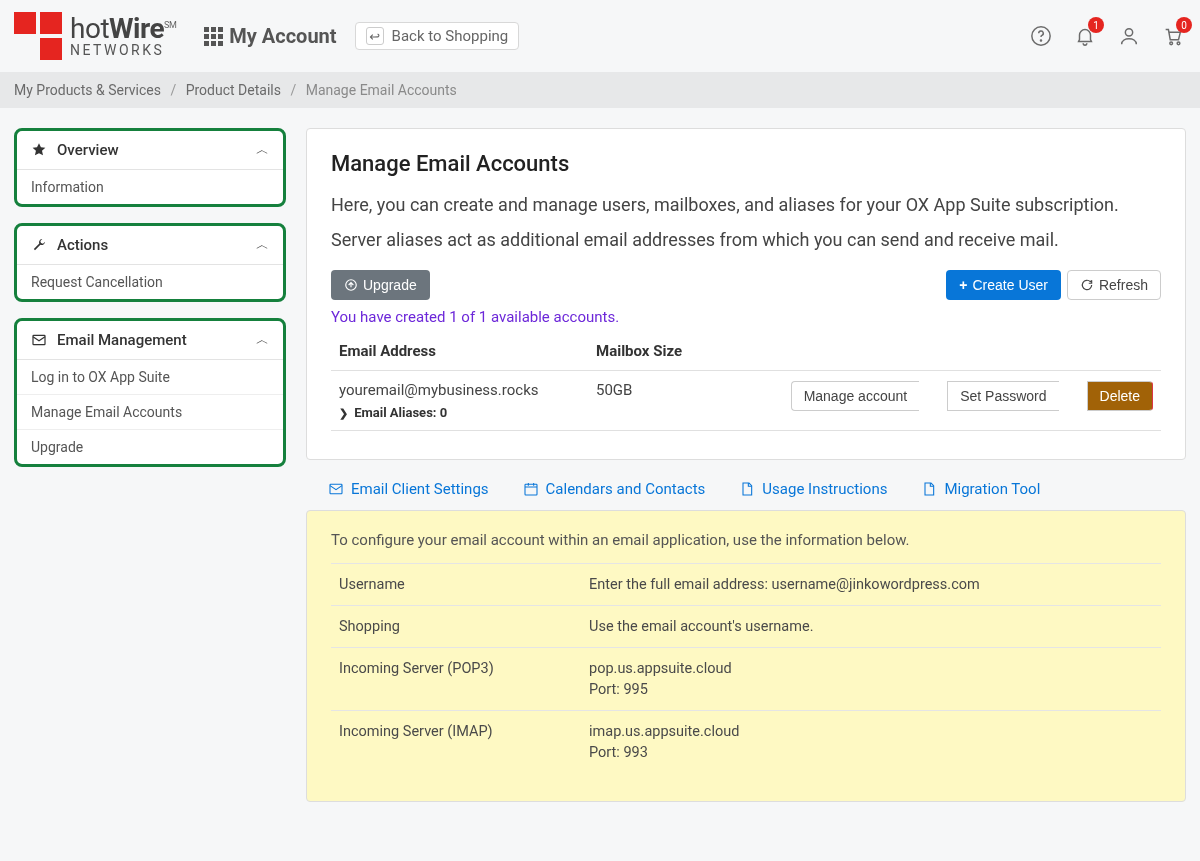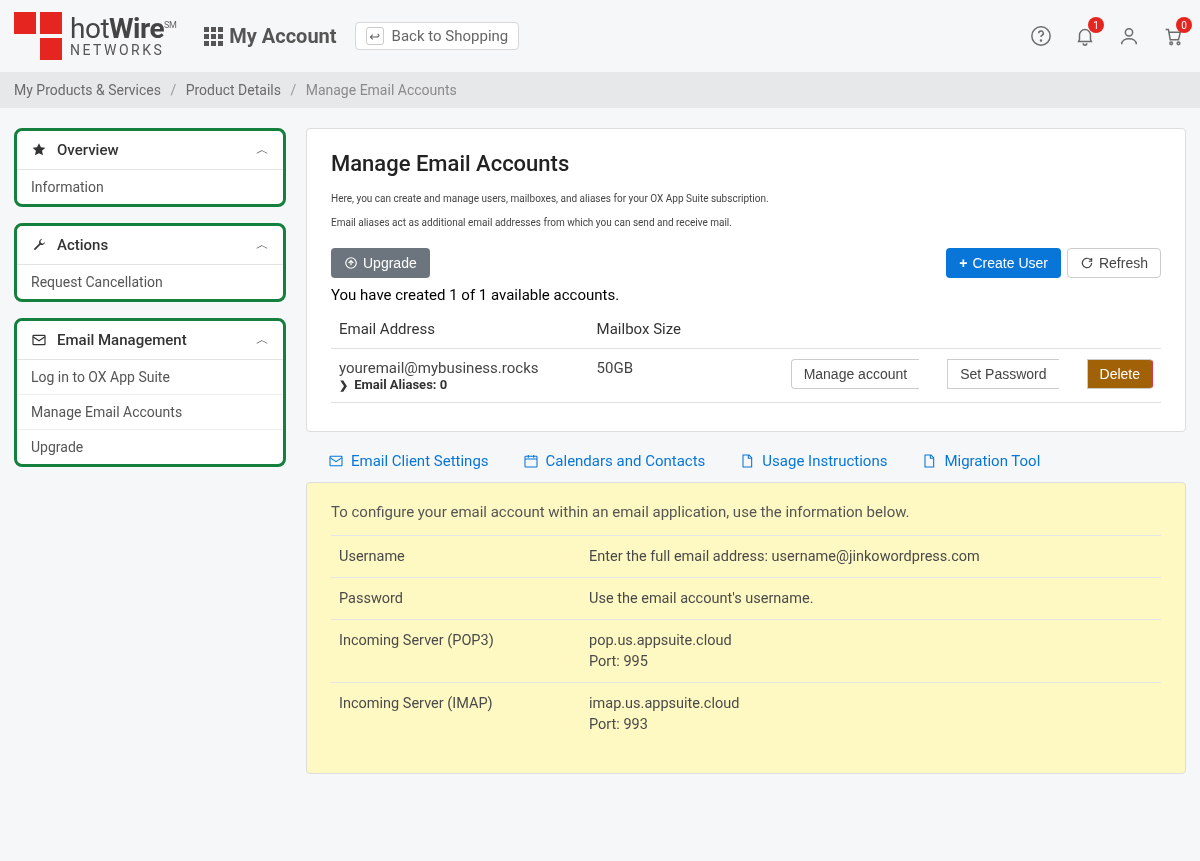"Here, you can create and" .desc { font-size: 10px -> 18px }
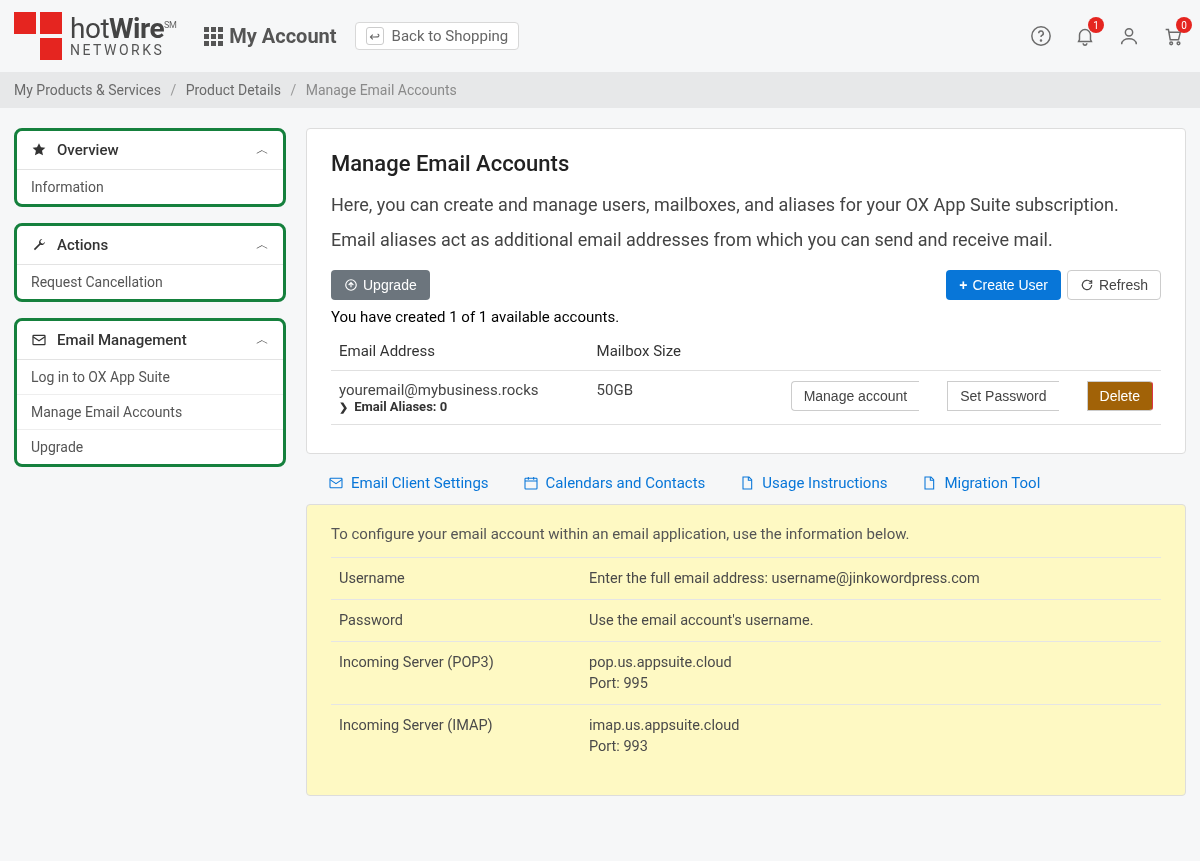"Email aliases act as additional" p.desc { text: Email -> Server }
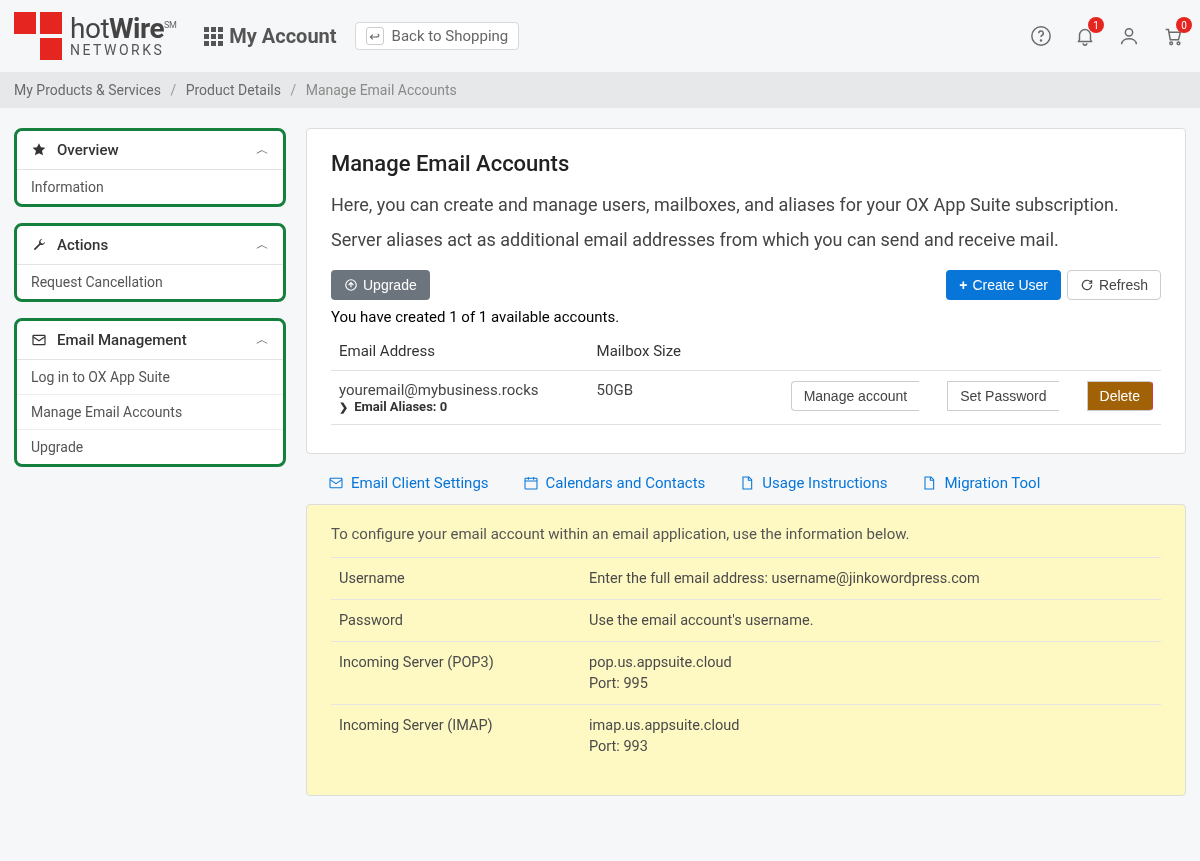"You have created 1 of" .count-text { color: #000000 -> #6d28d9 }
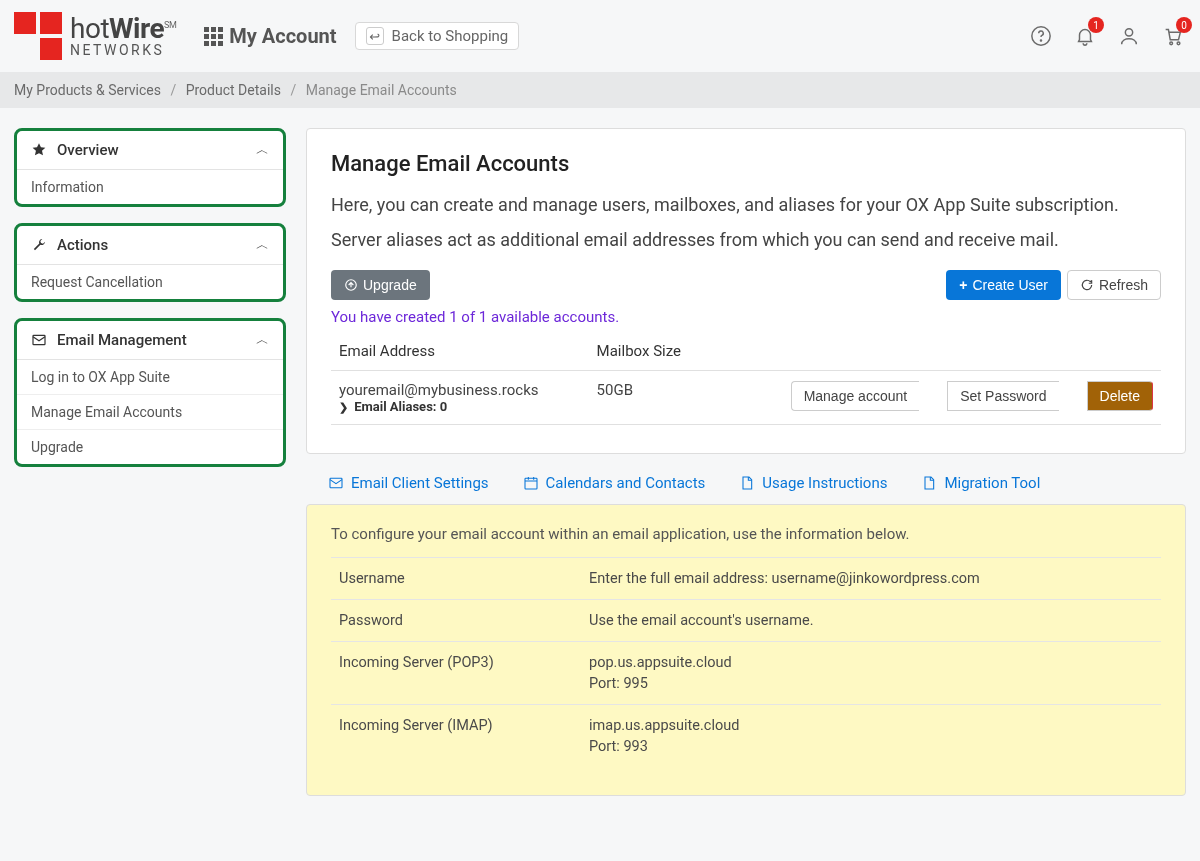"Email Address" table.accounts th { font-weight: 400 -> 700 }
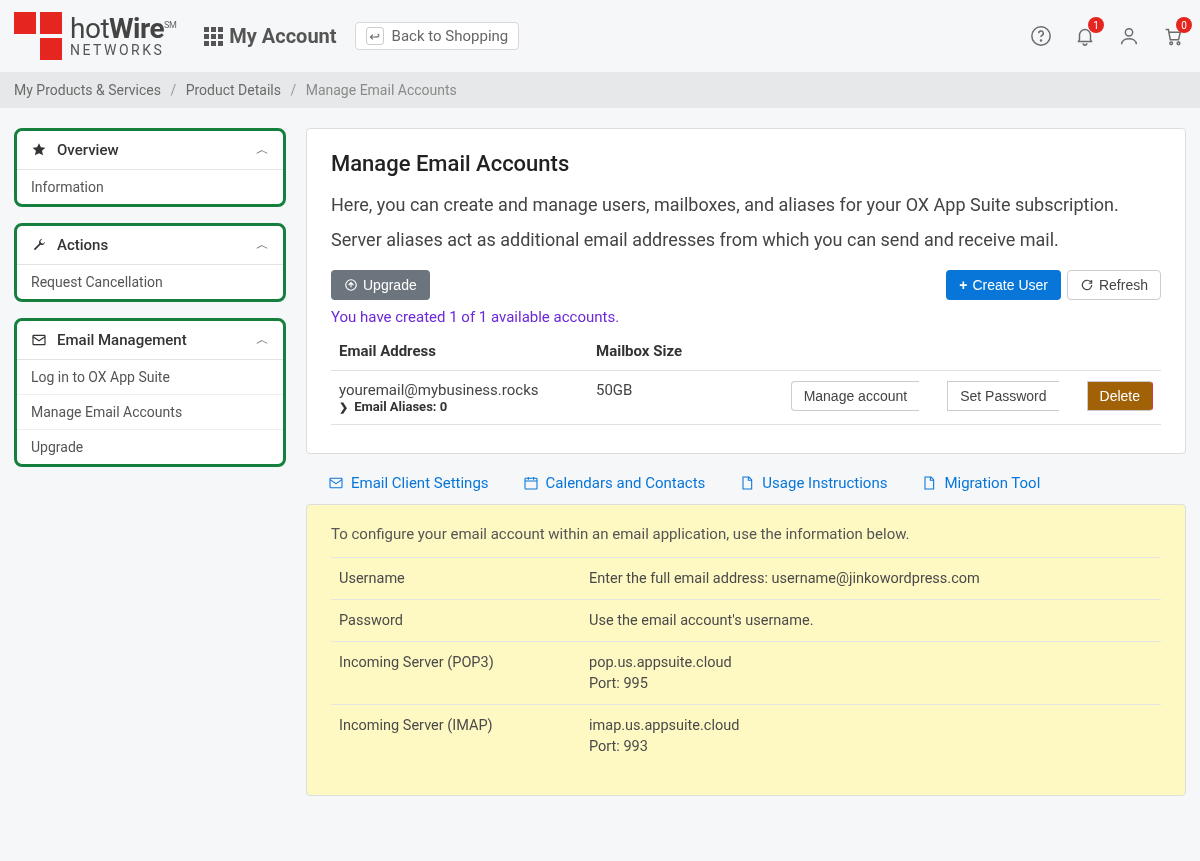"❯ Email Aliases: 0" .aliases { margin-top: none -> 6px }
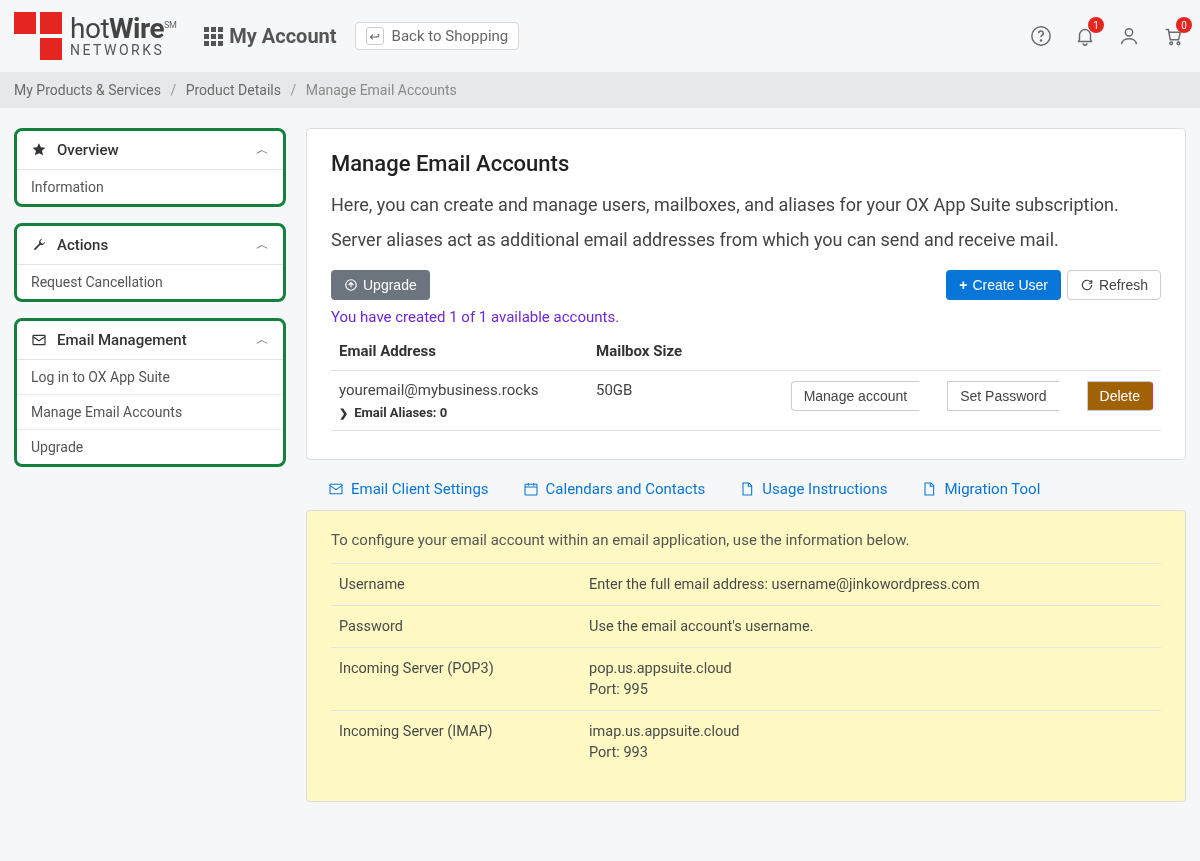"Password" td.label { text: Password -> Shopping }
